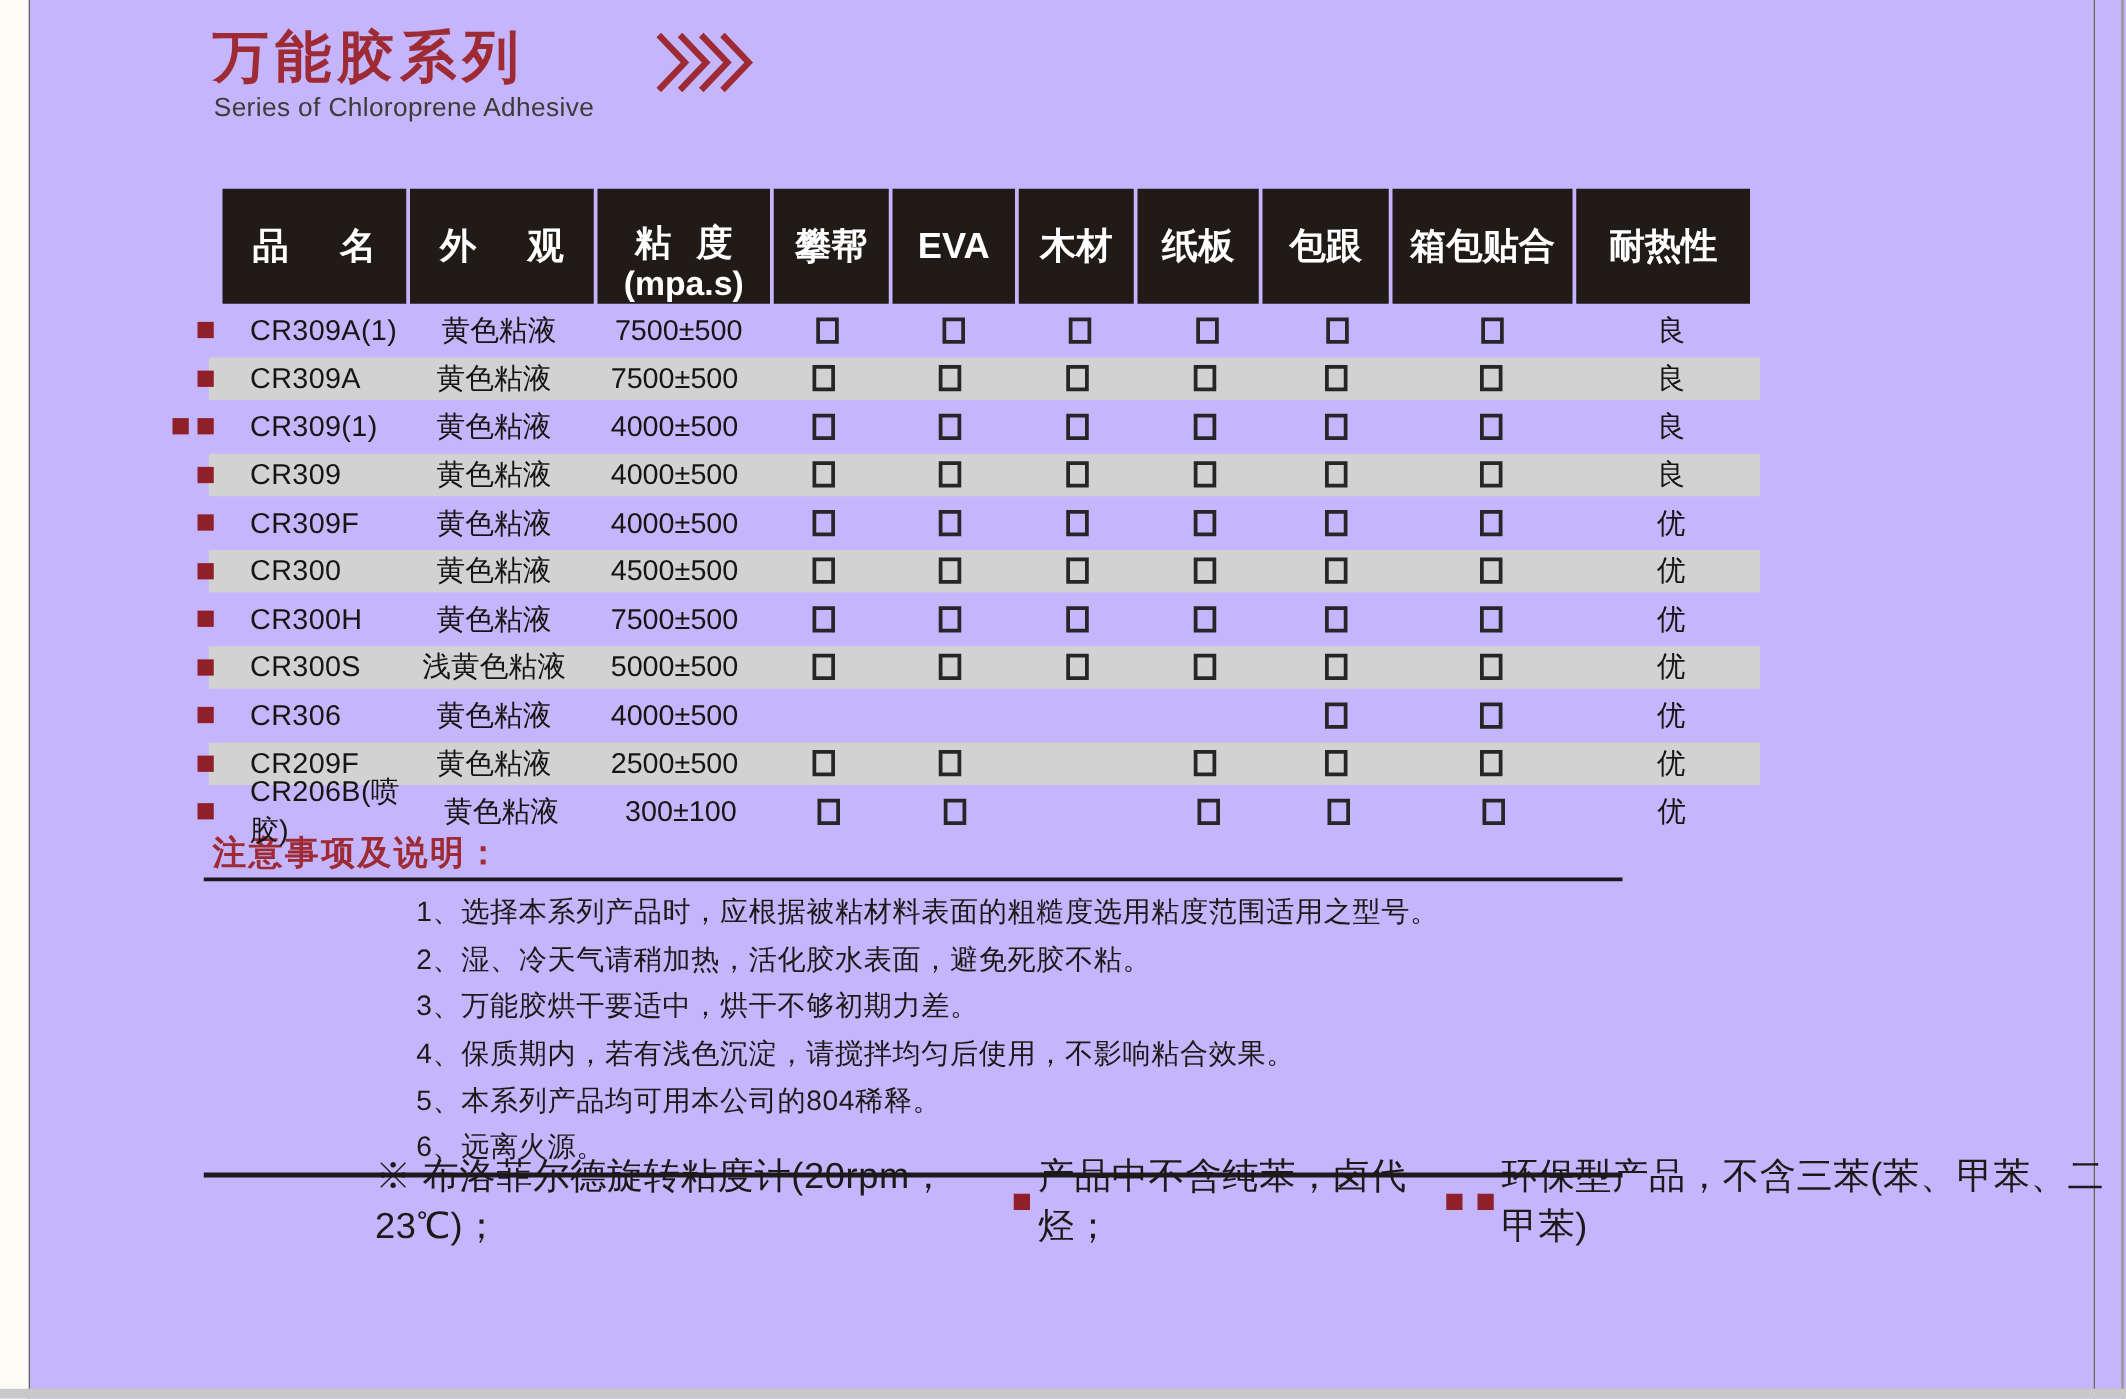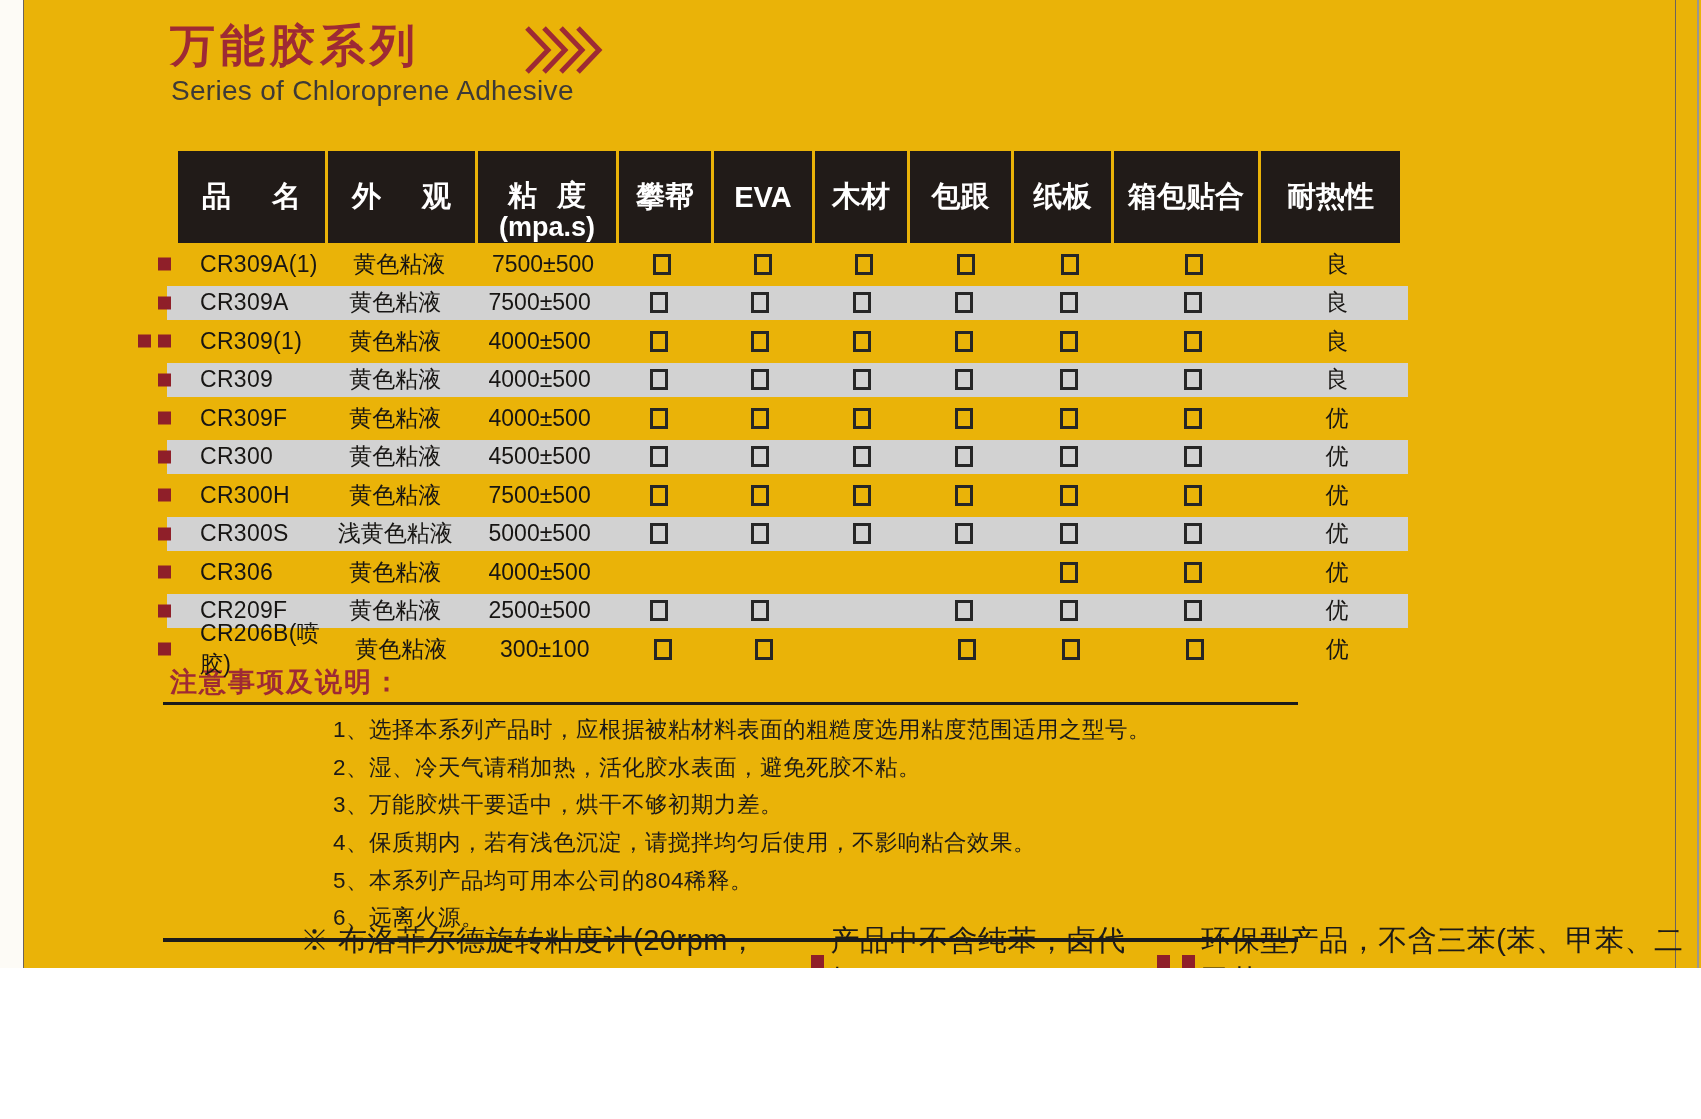"万能胶系列" .page { background: #eab308 -> #c4b5fd; height: 968px -> 1119px }
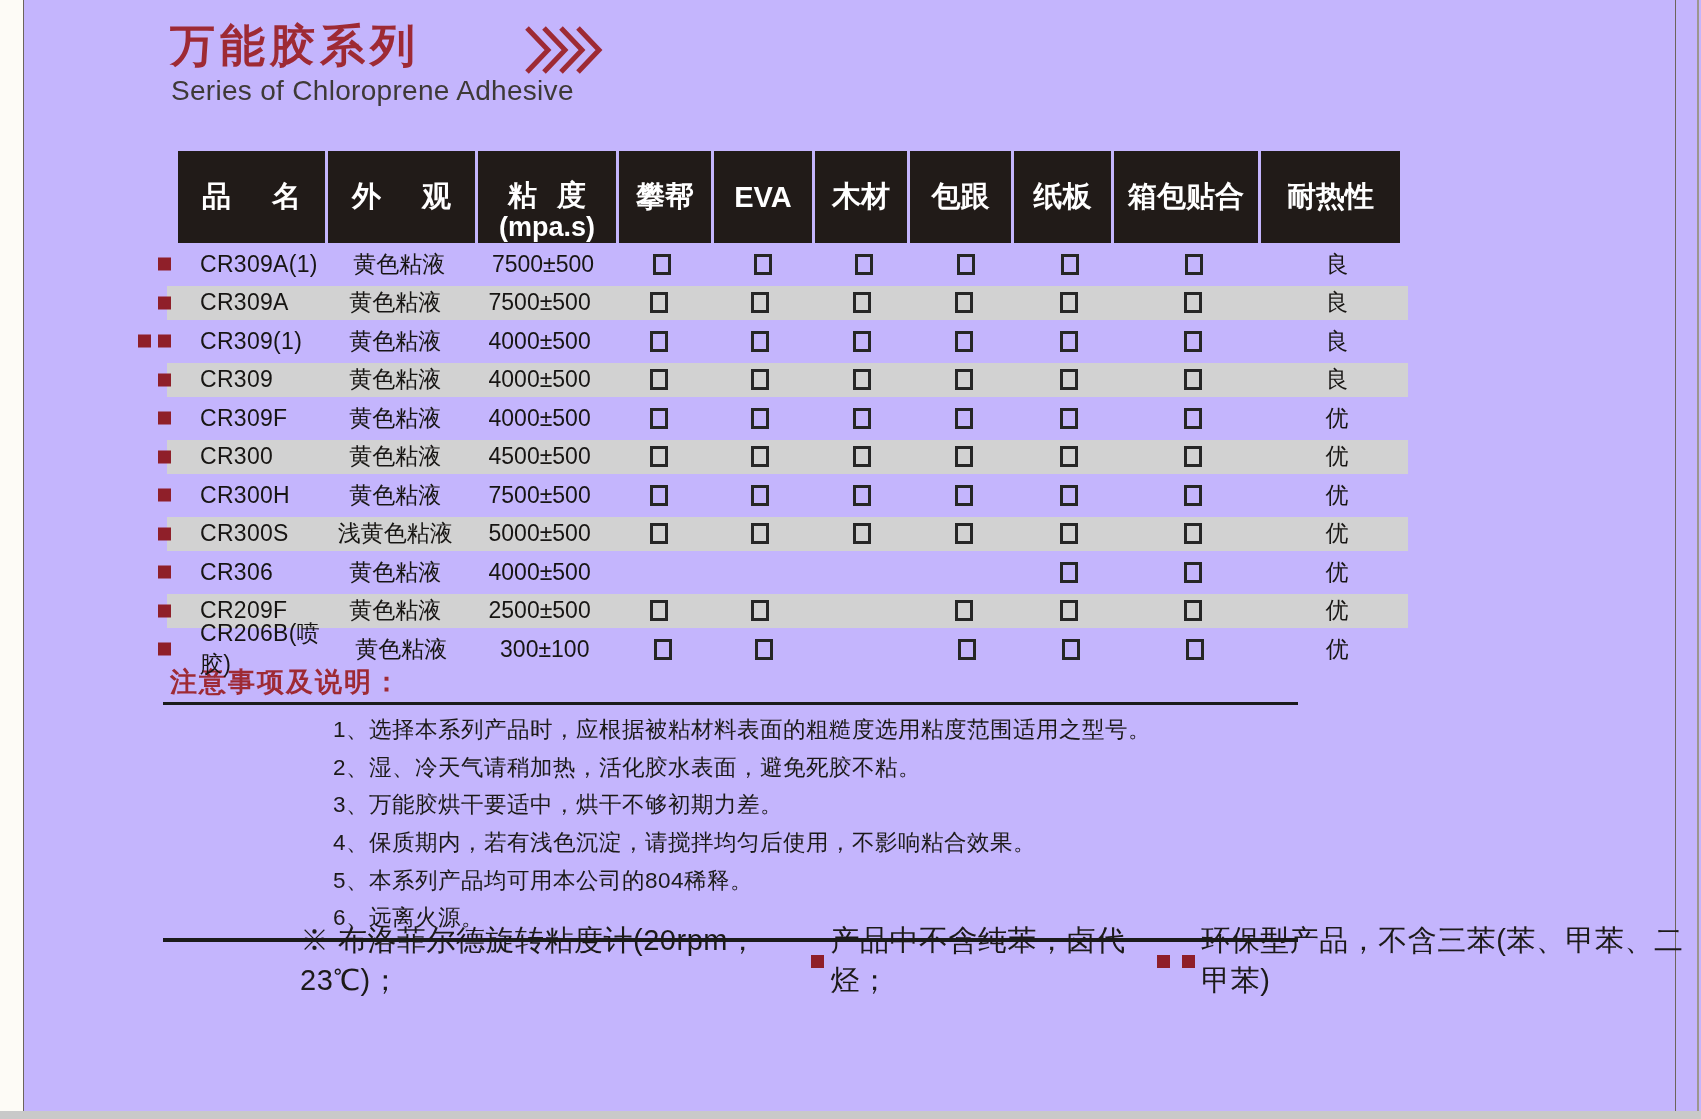"Series of Chloroprene Adhesive" .title-en { font-size: 28px -> 21px }
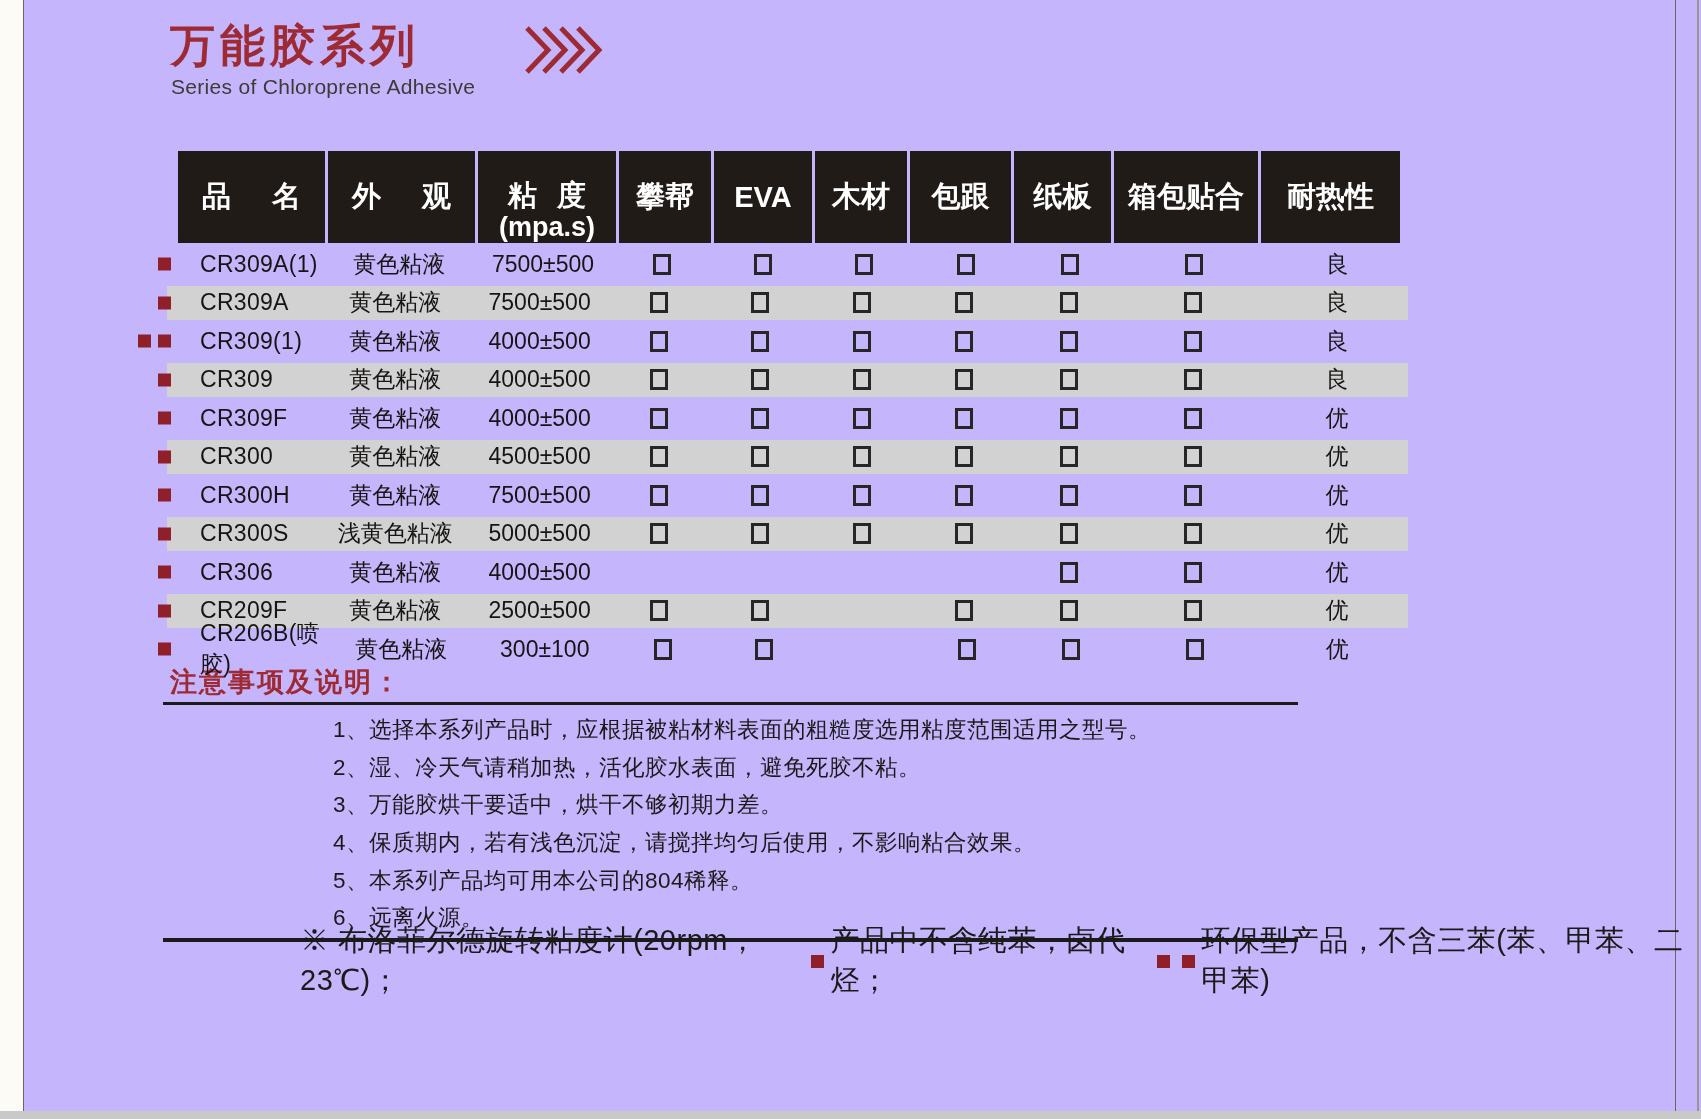"包跟" div.th { order: before "纸板" -> after "纸板" }
